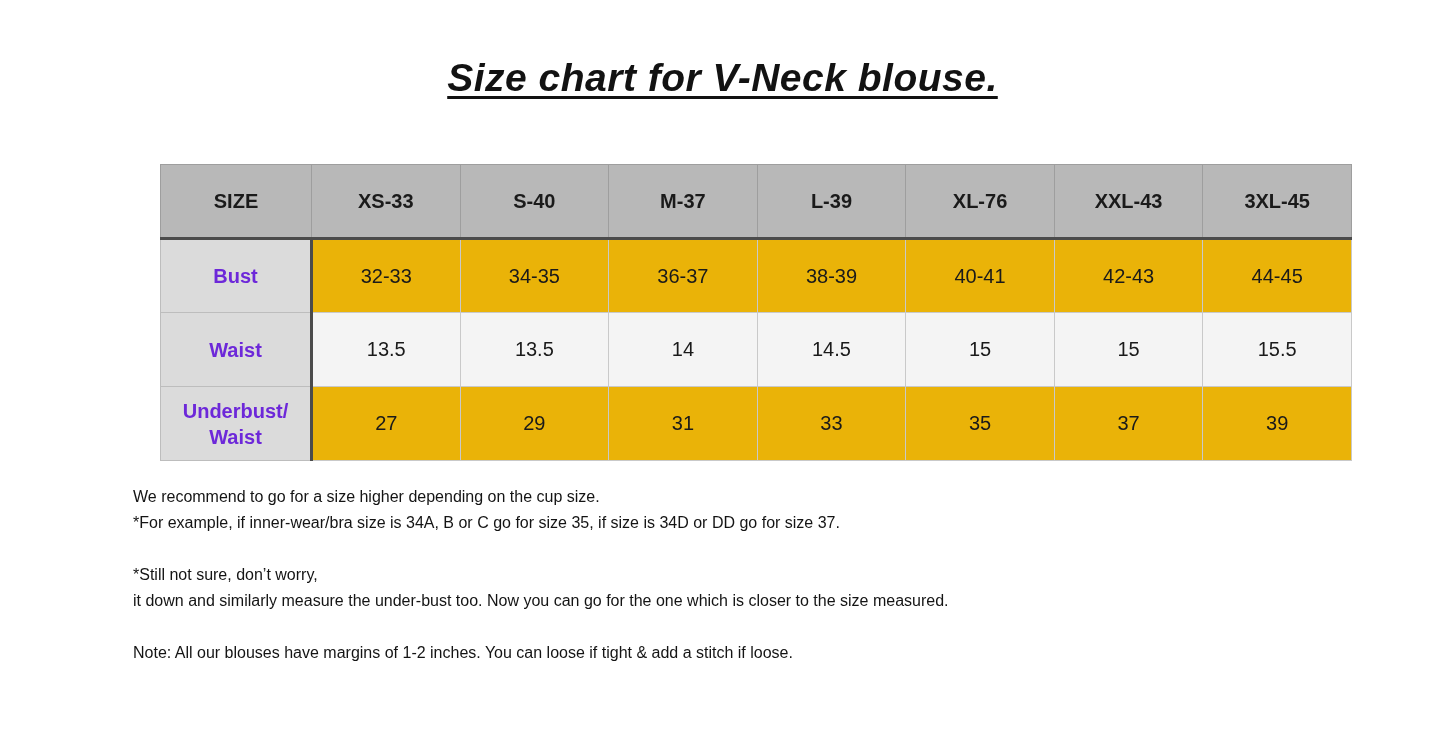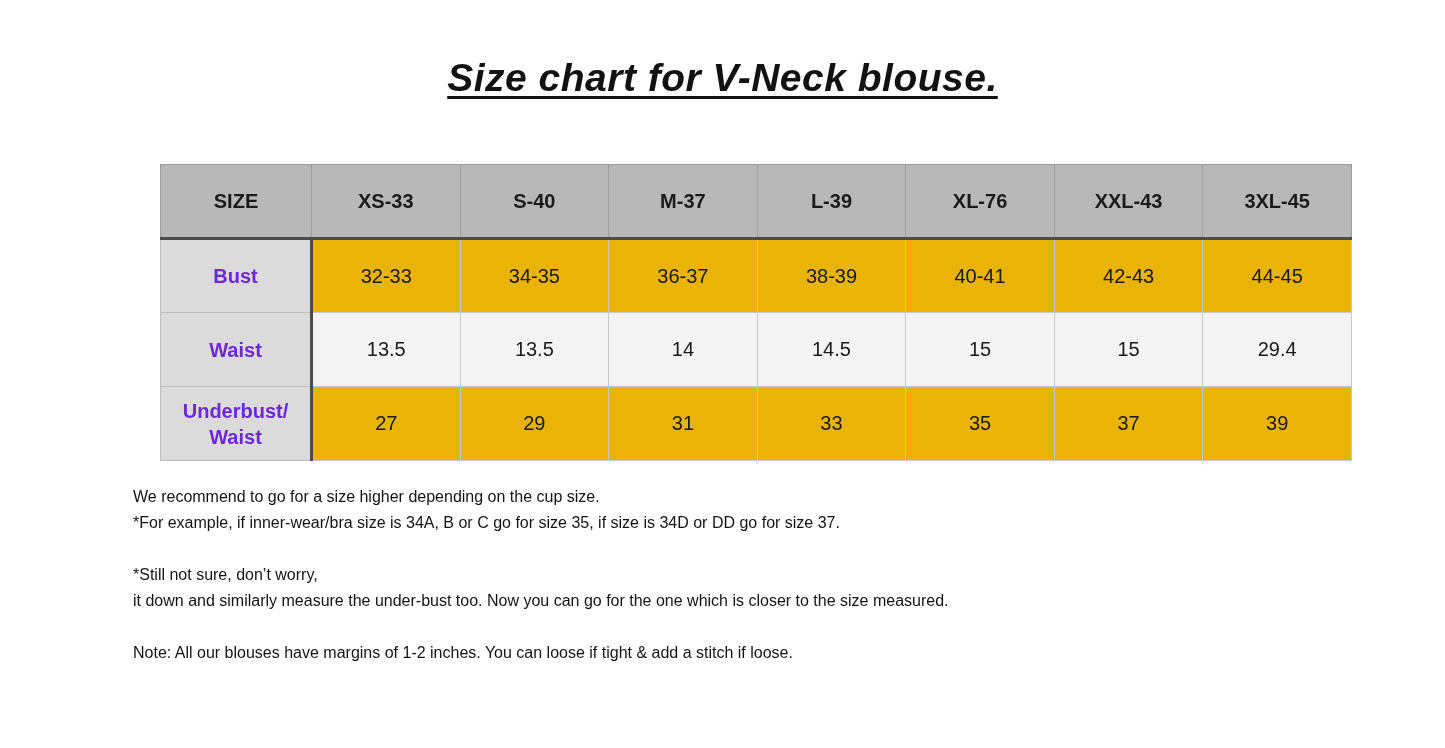"29.4" td.cell { text: 29.4 -> 15.5 }
